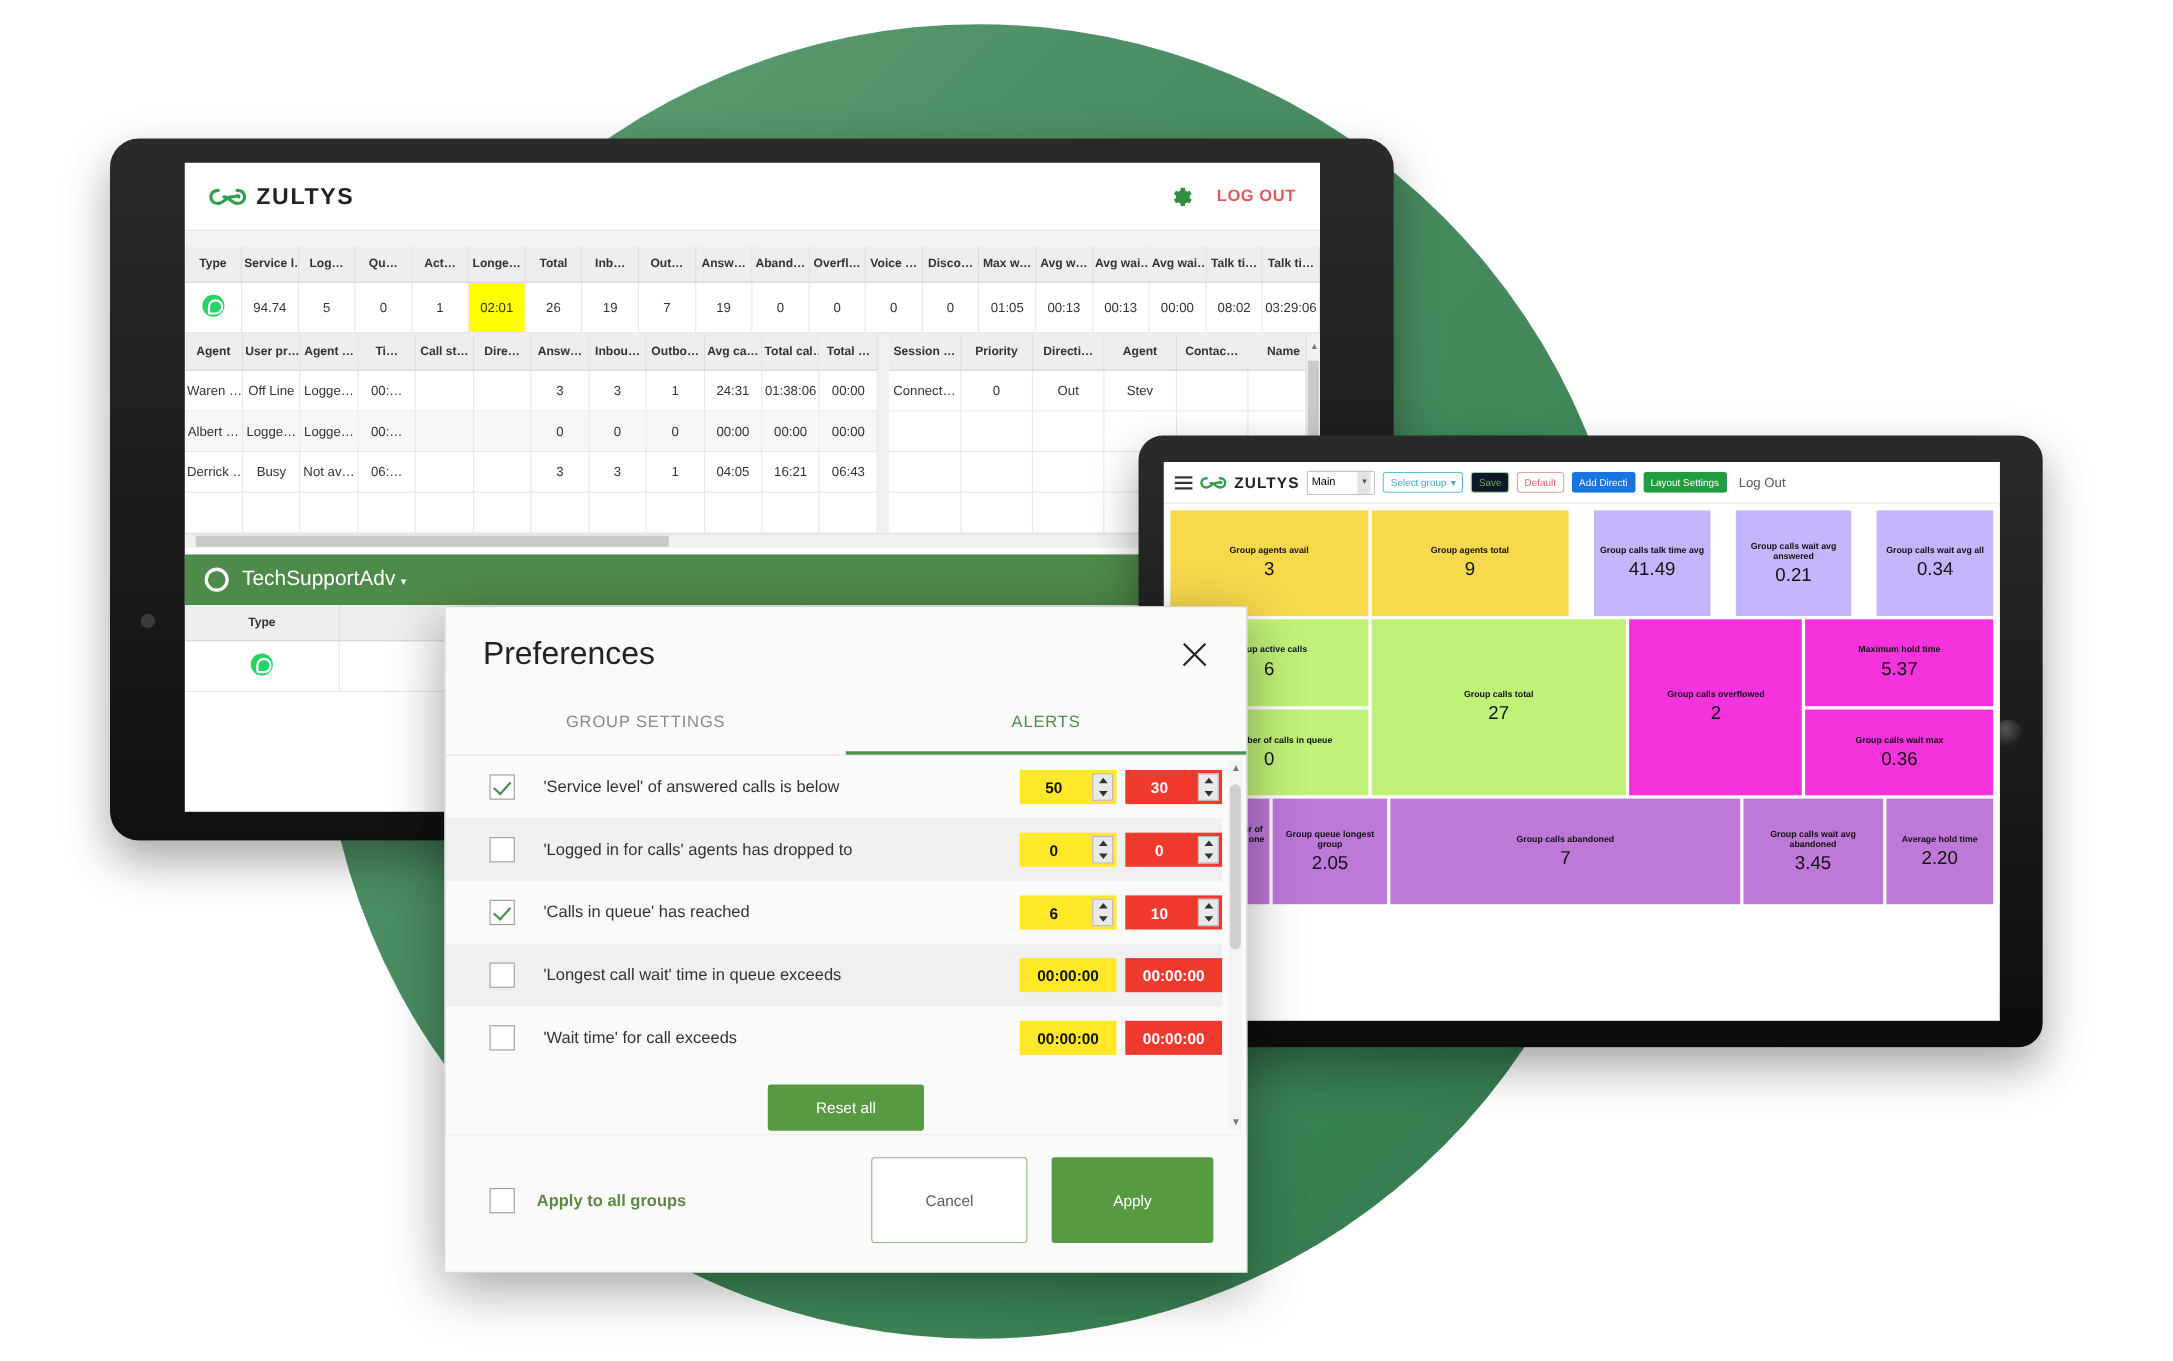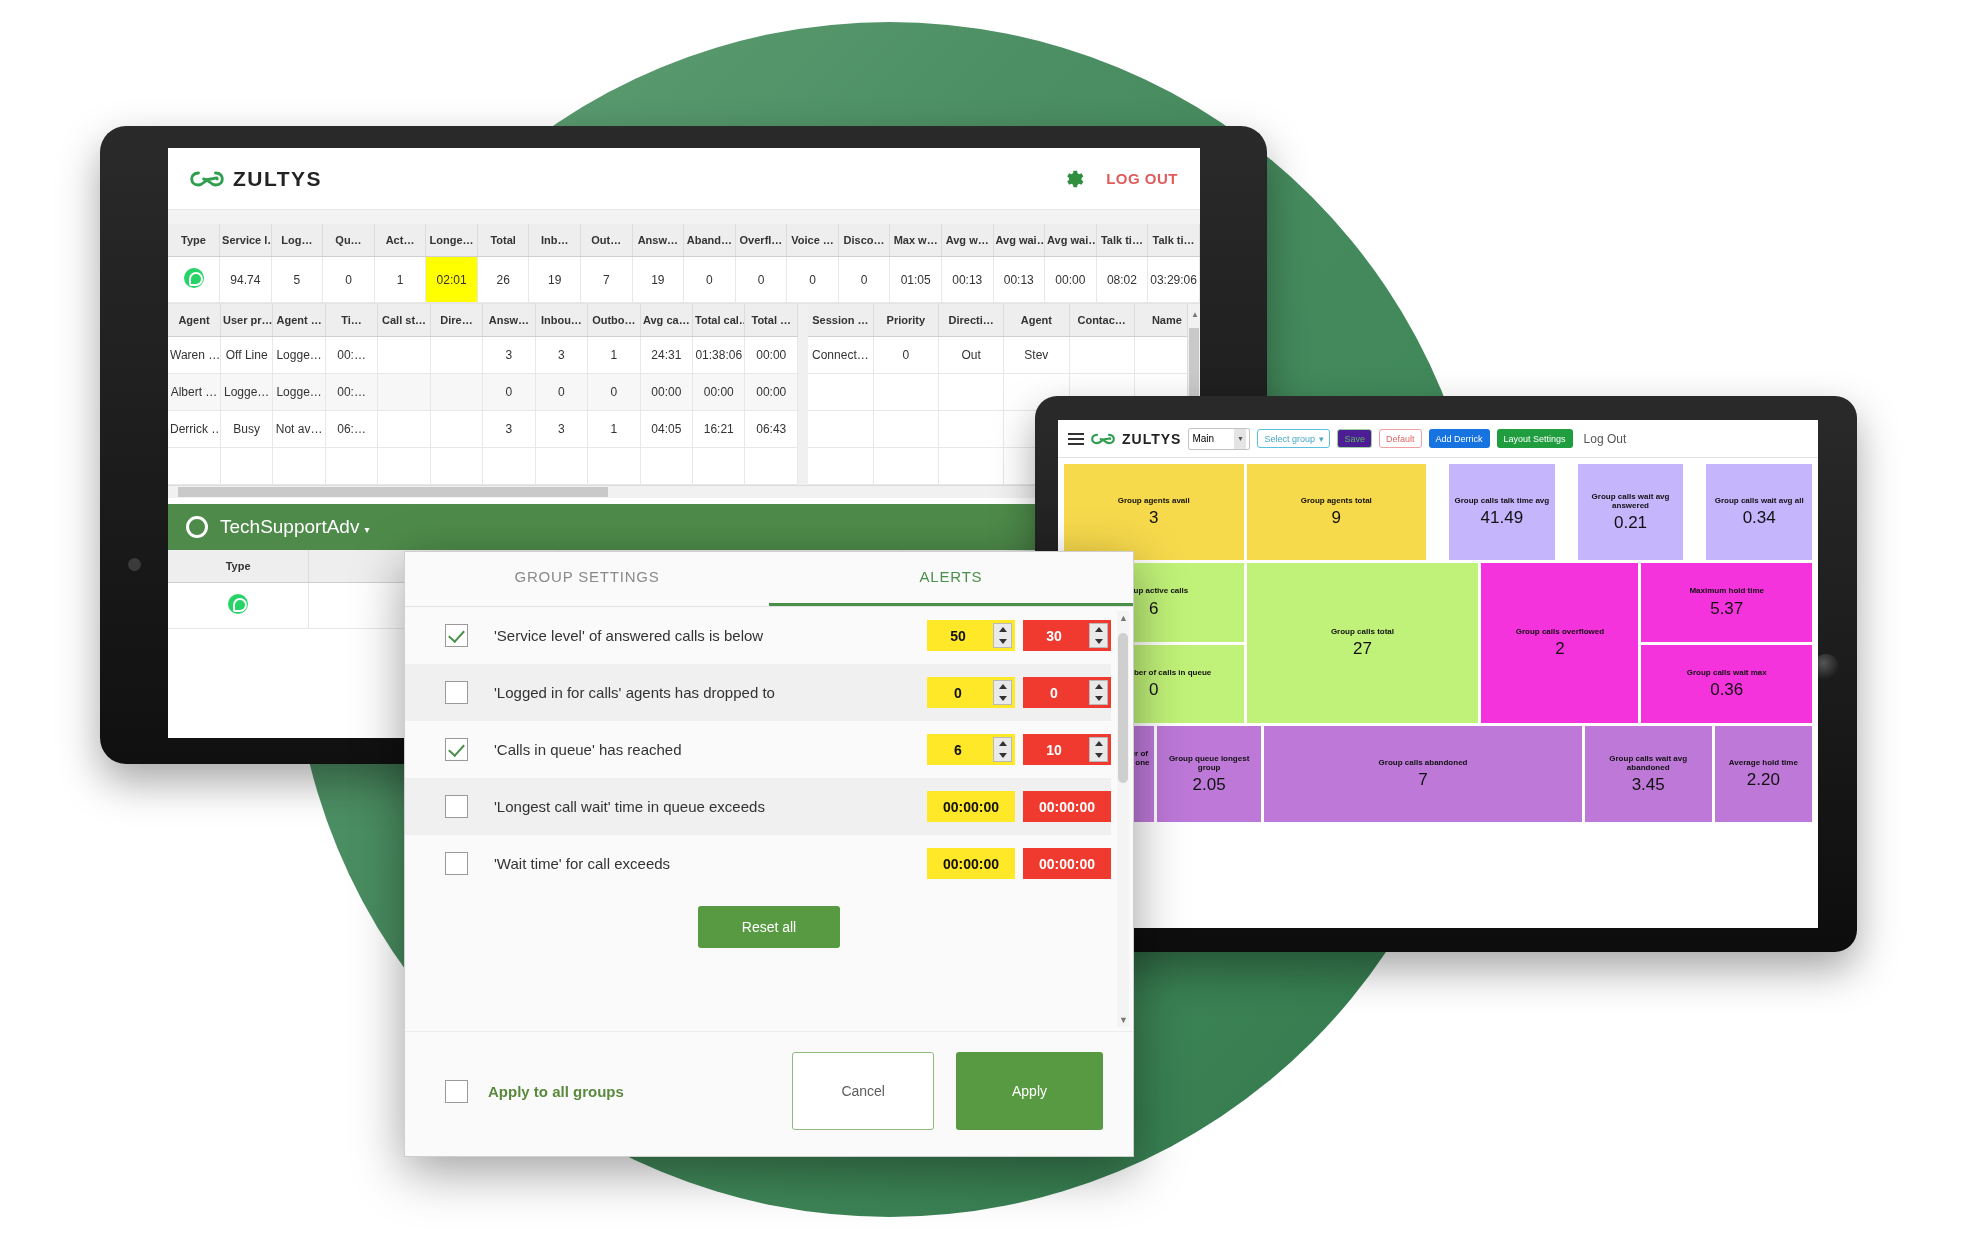"Save" .btn-save { background: #4c1d95 -> #0f172a }
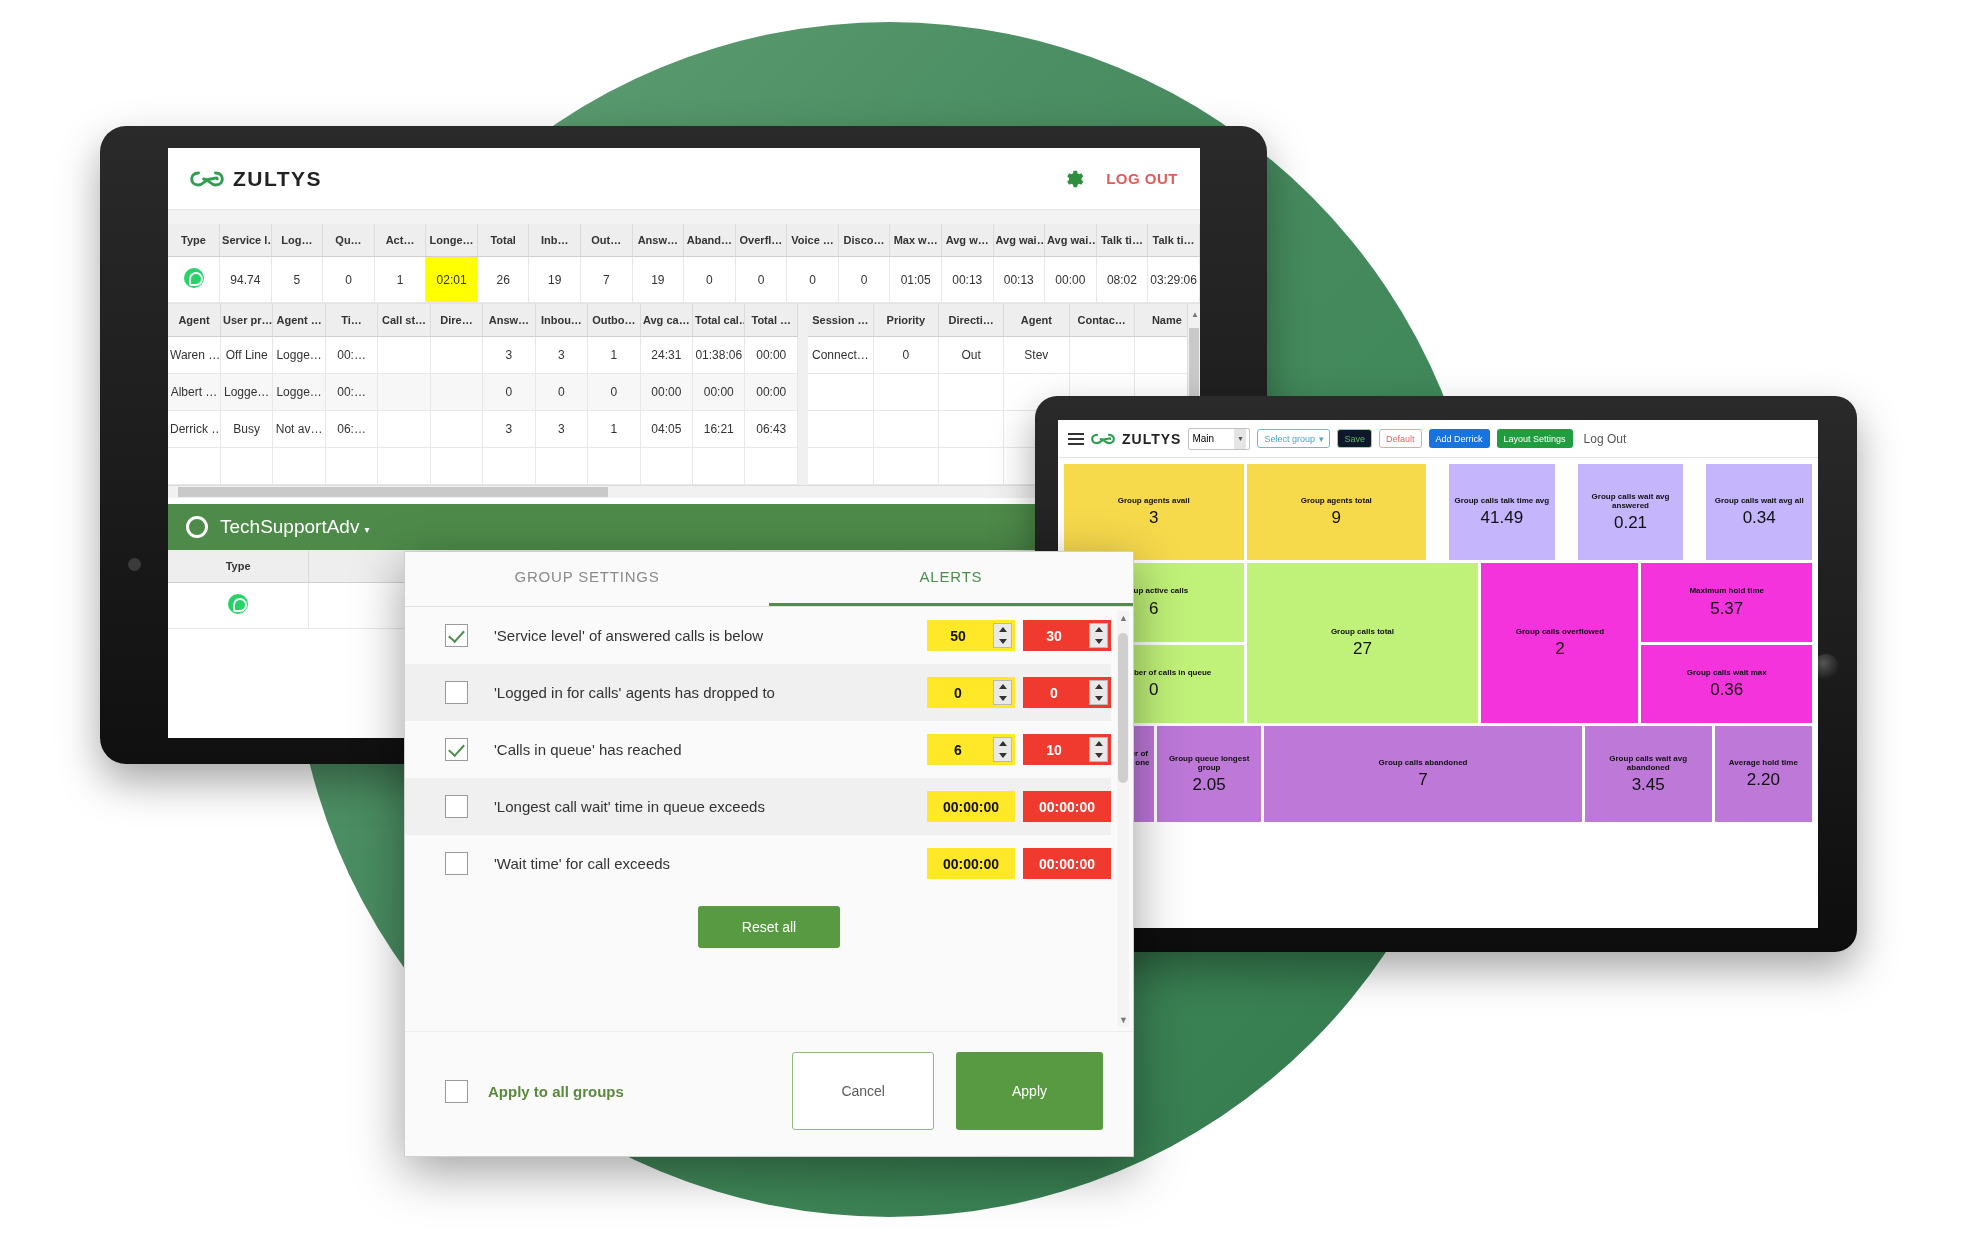"Add Derrick" div.btn-sm { text: Derrick -> Directi }
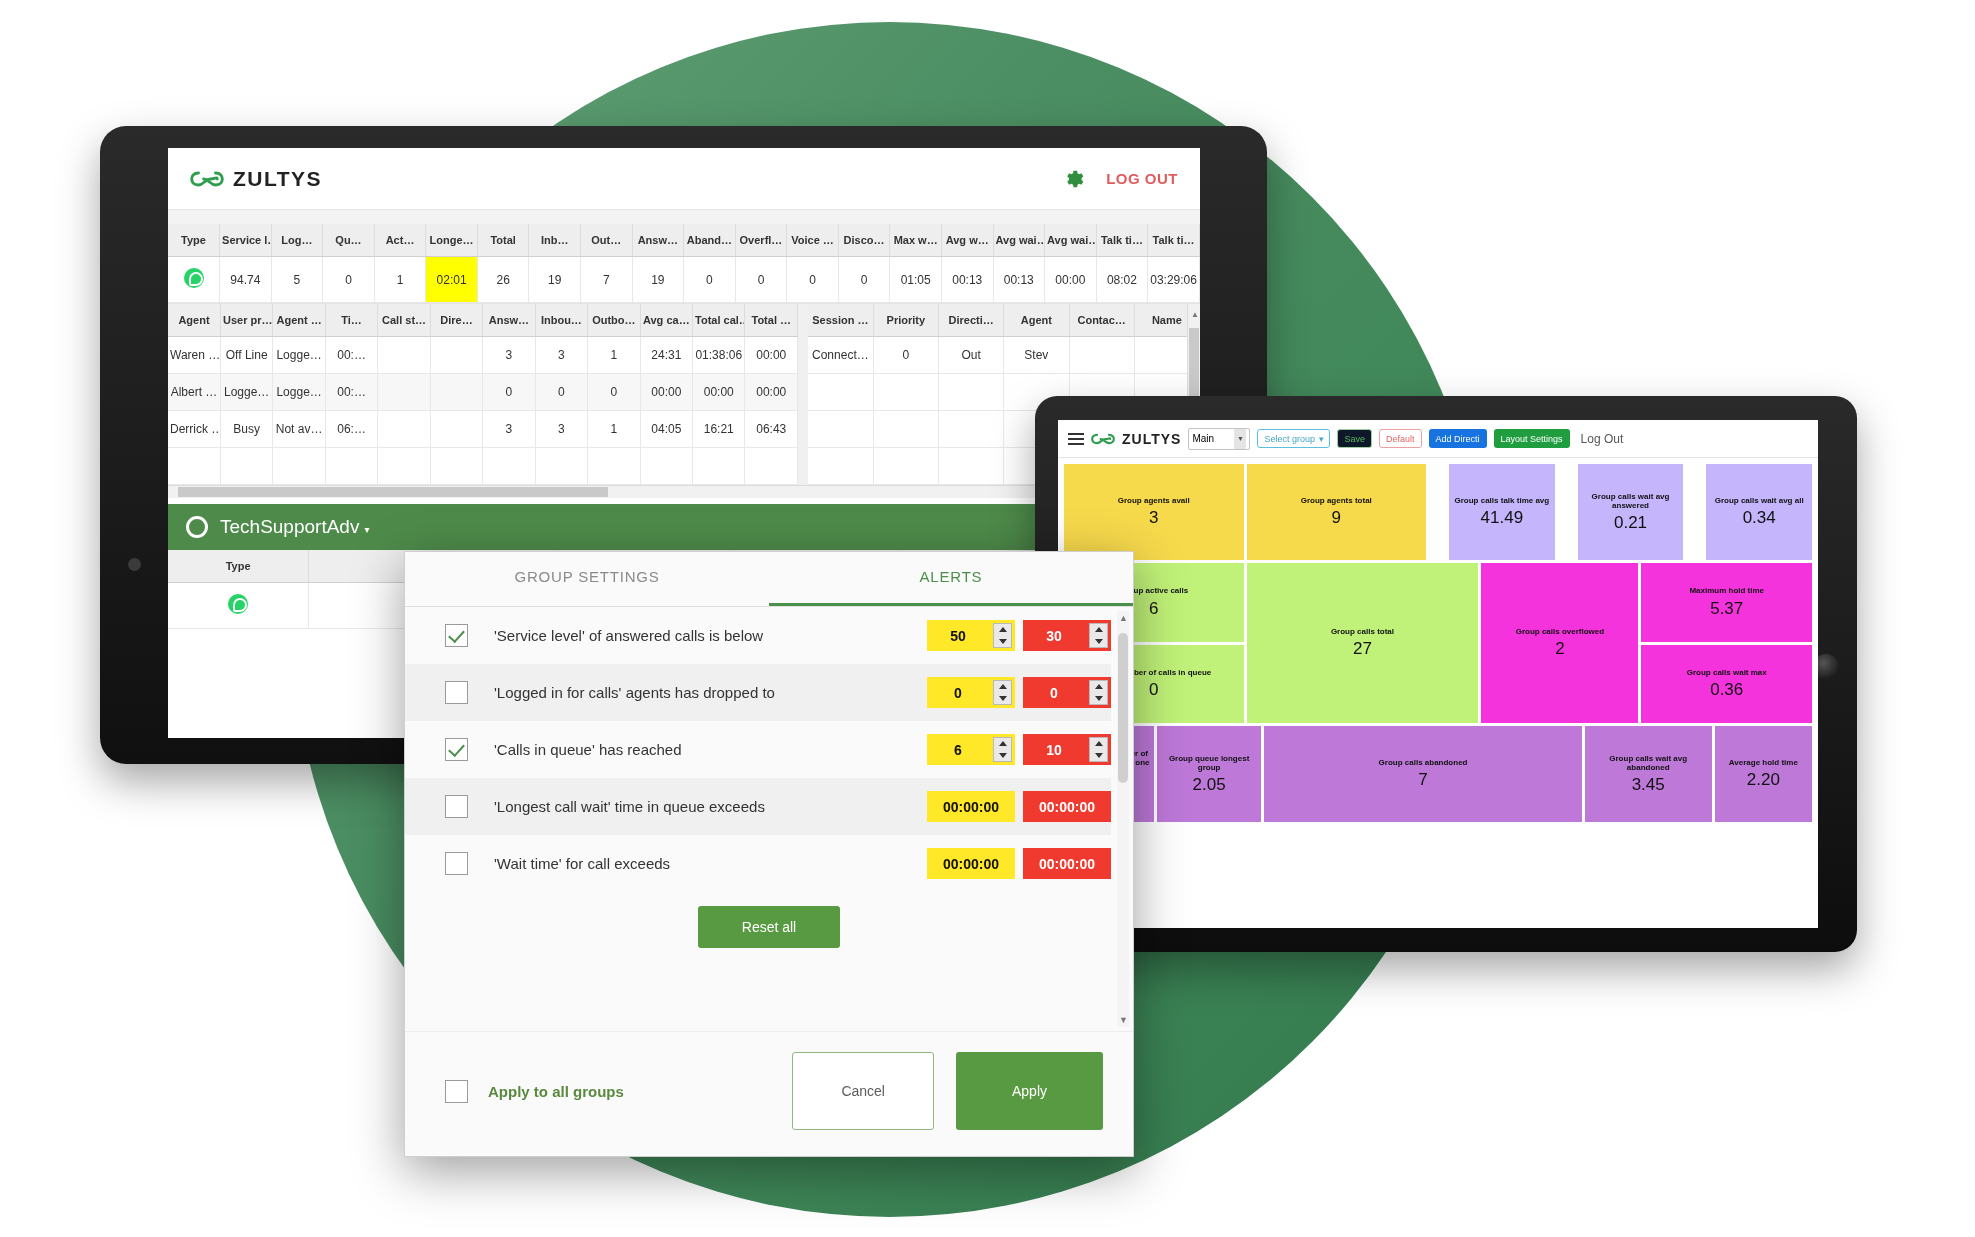"Preferences" div.dlg-title-row { html: none -> <div> <div>Preferences</div> <div></div> </div> }
